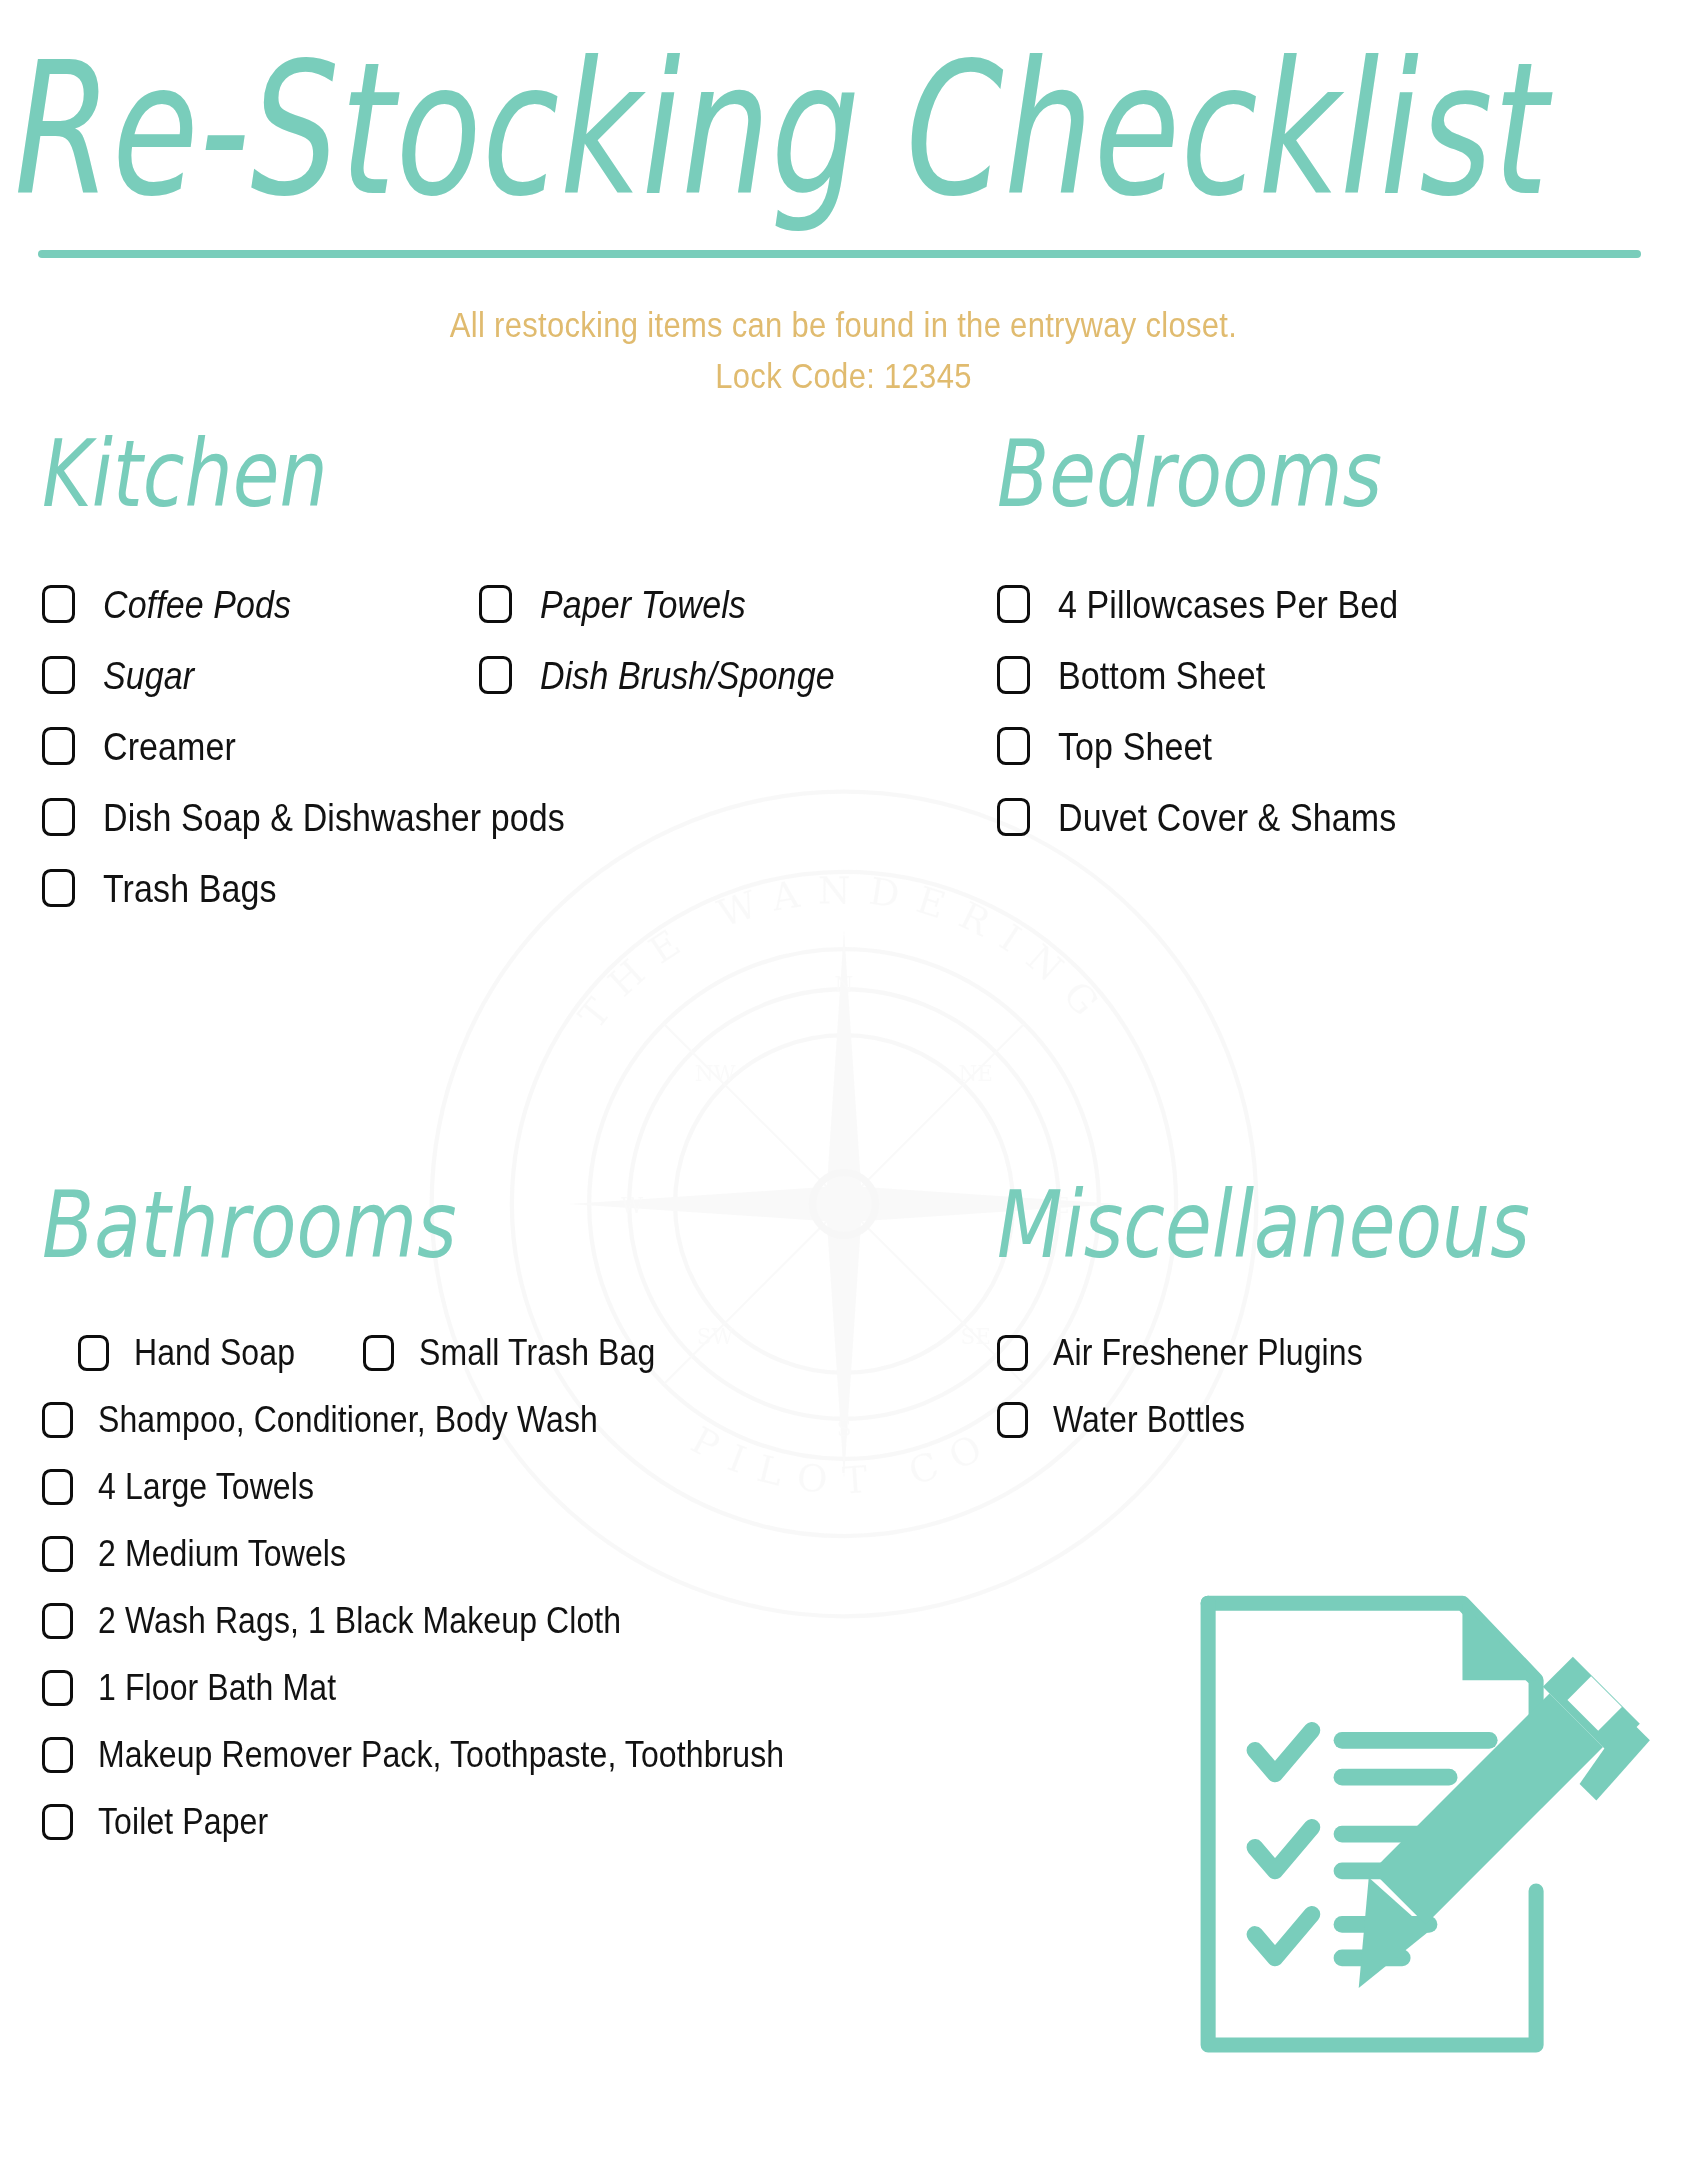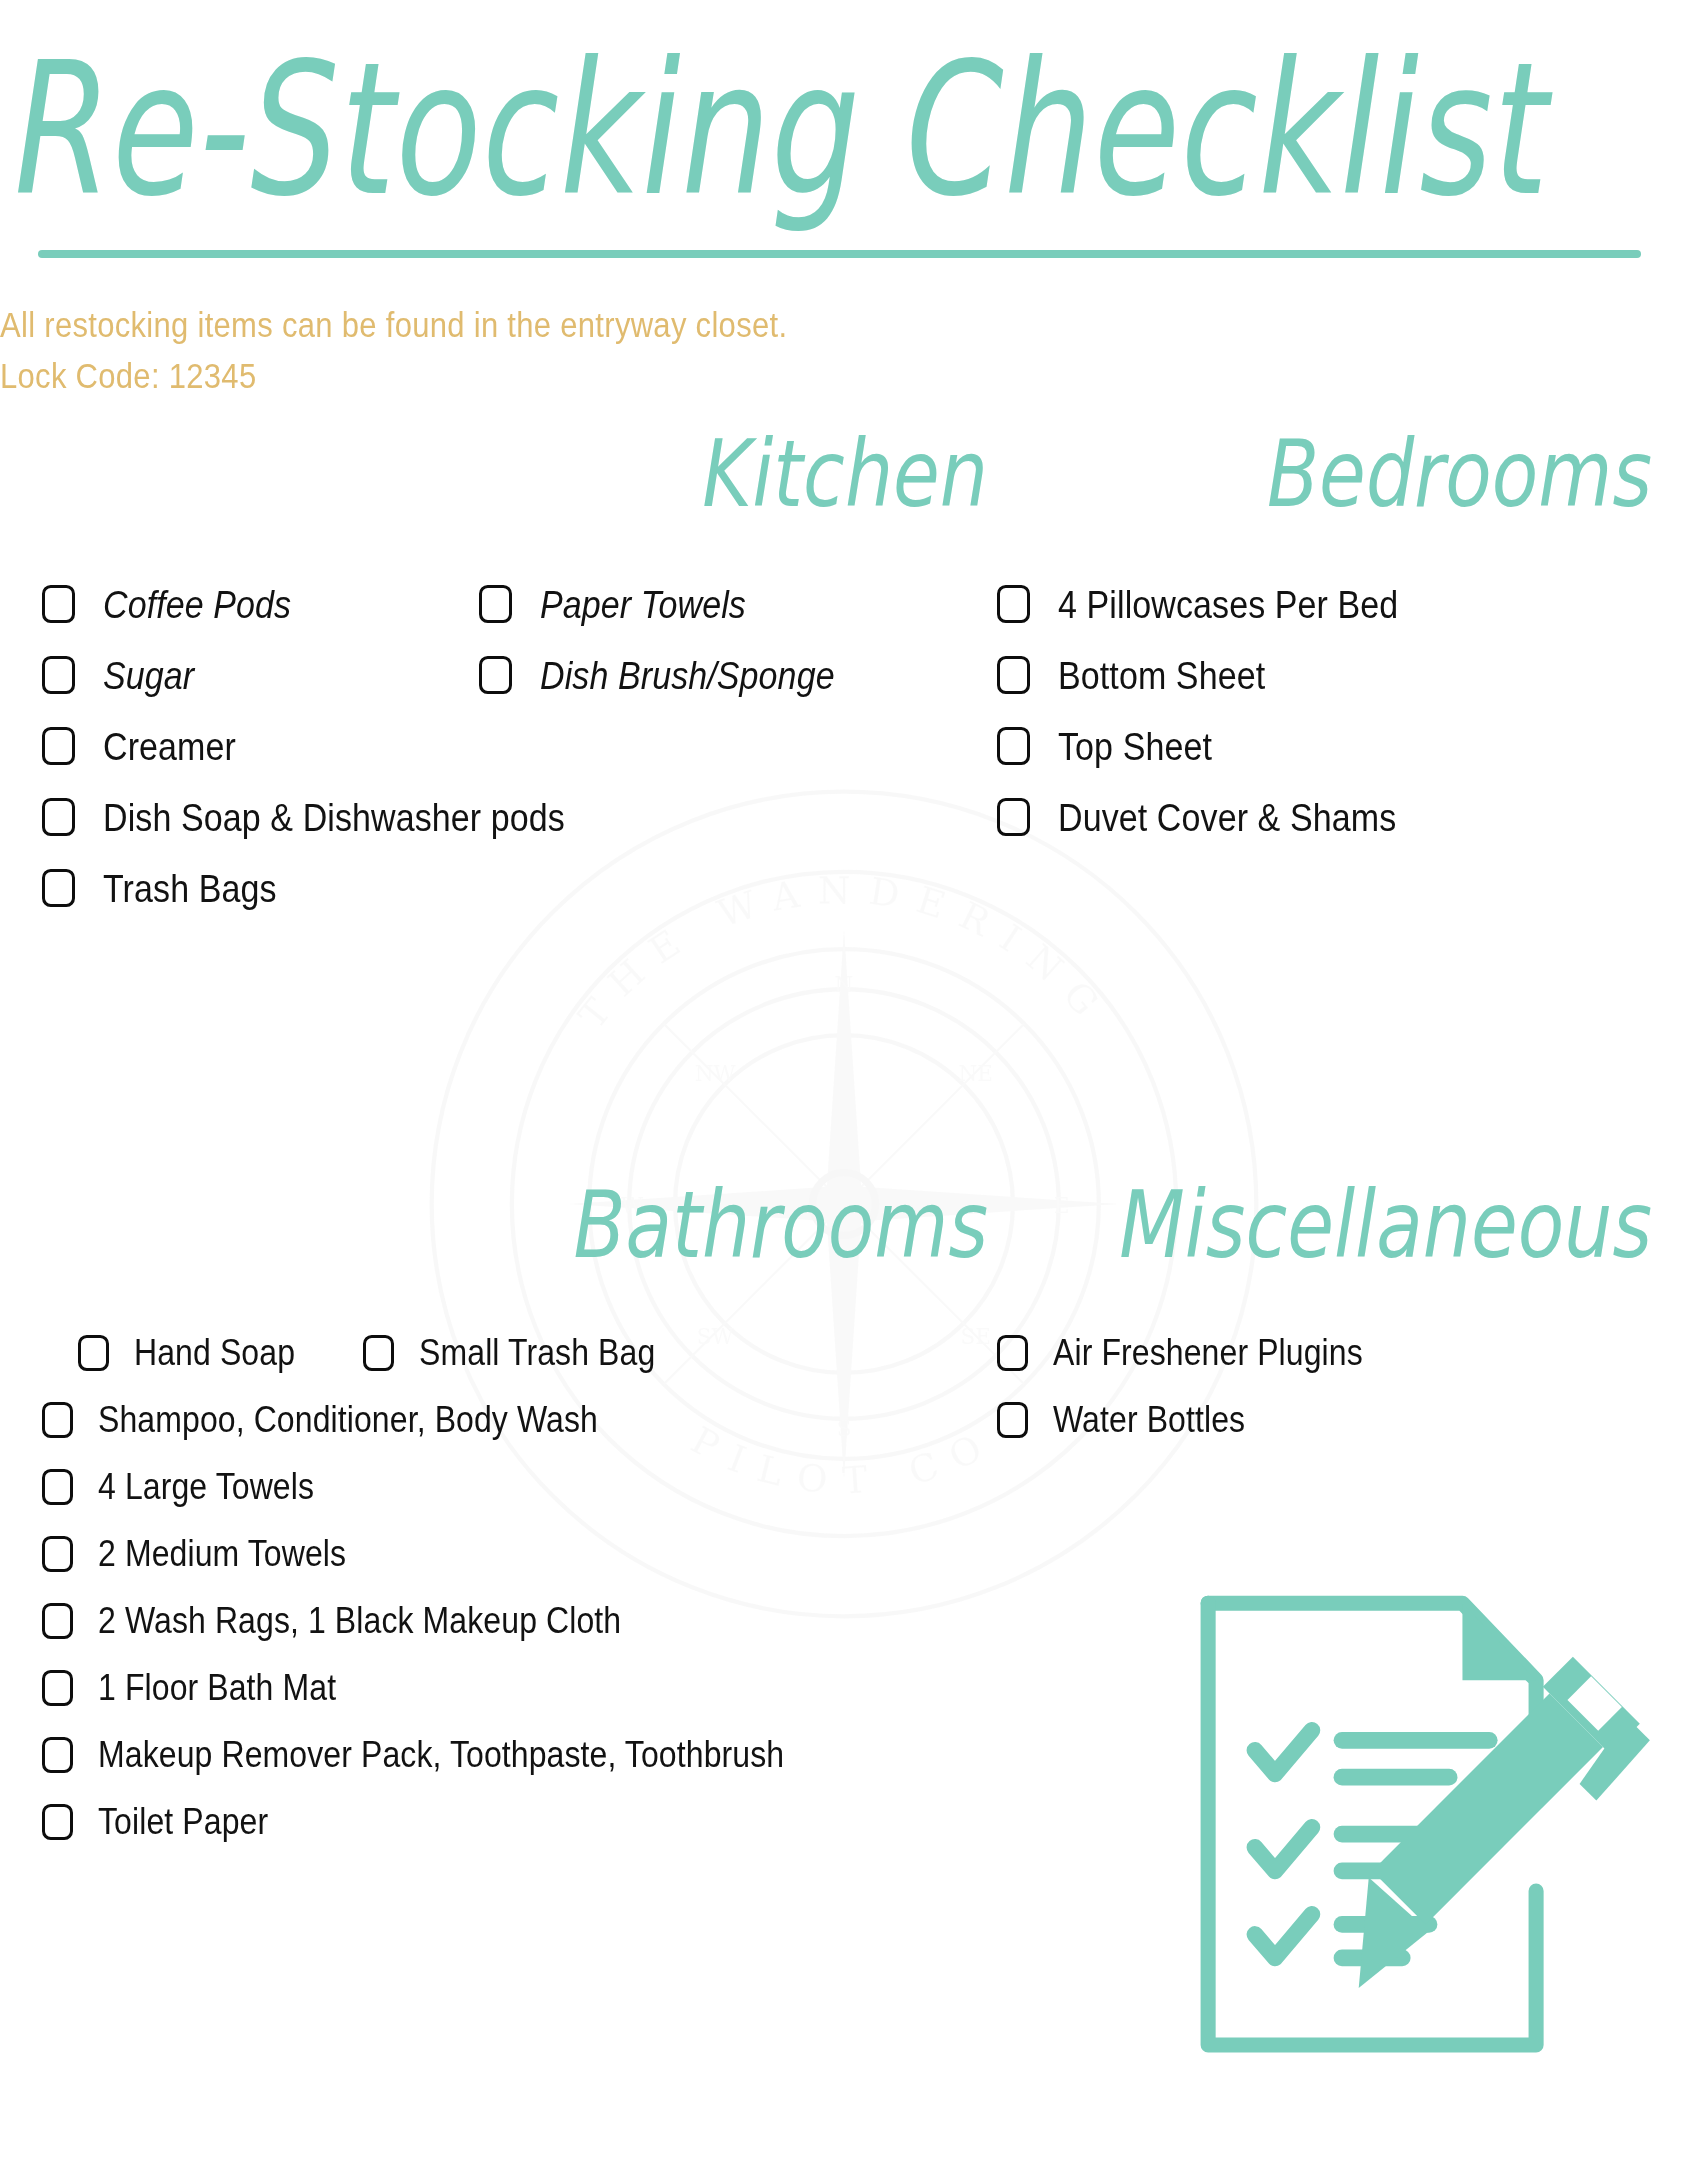"All restocking items can be" .subtitle-block { text-align: none -> center }
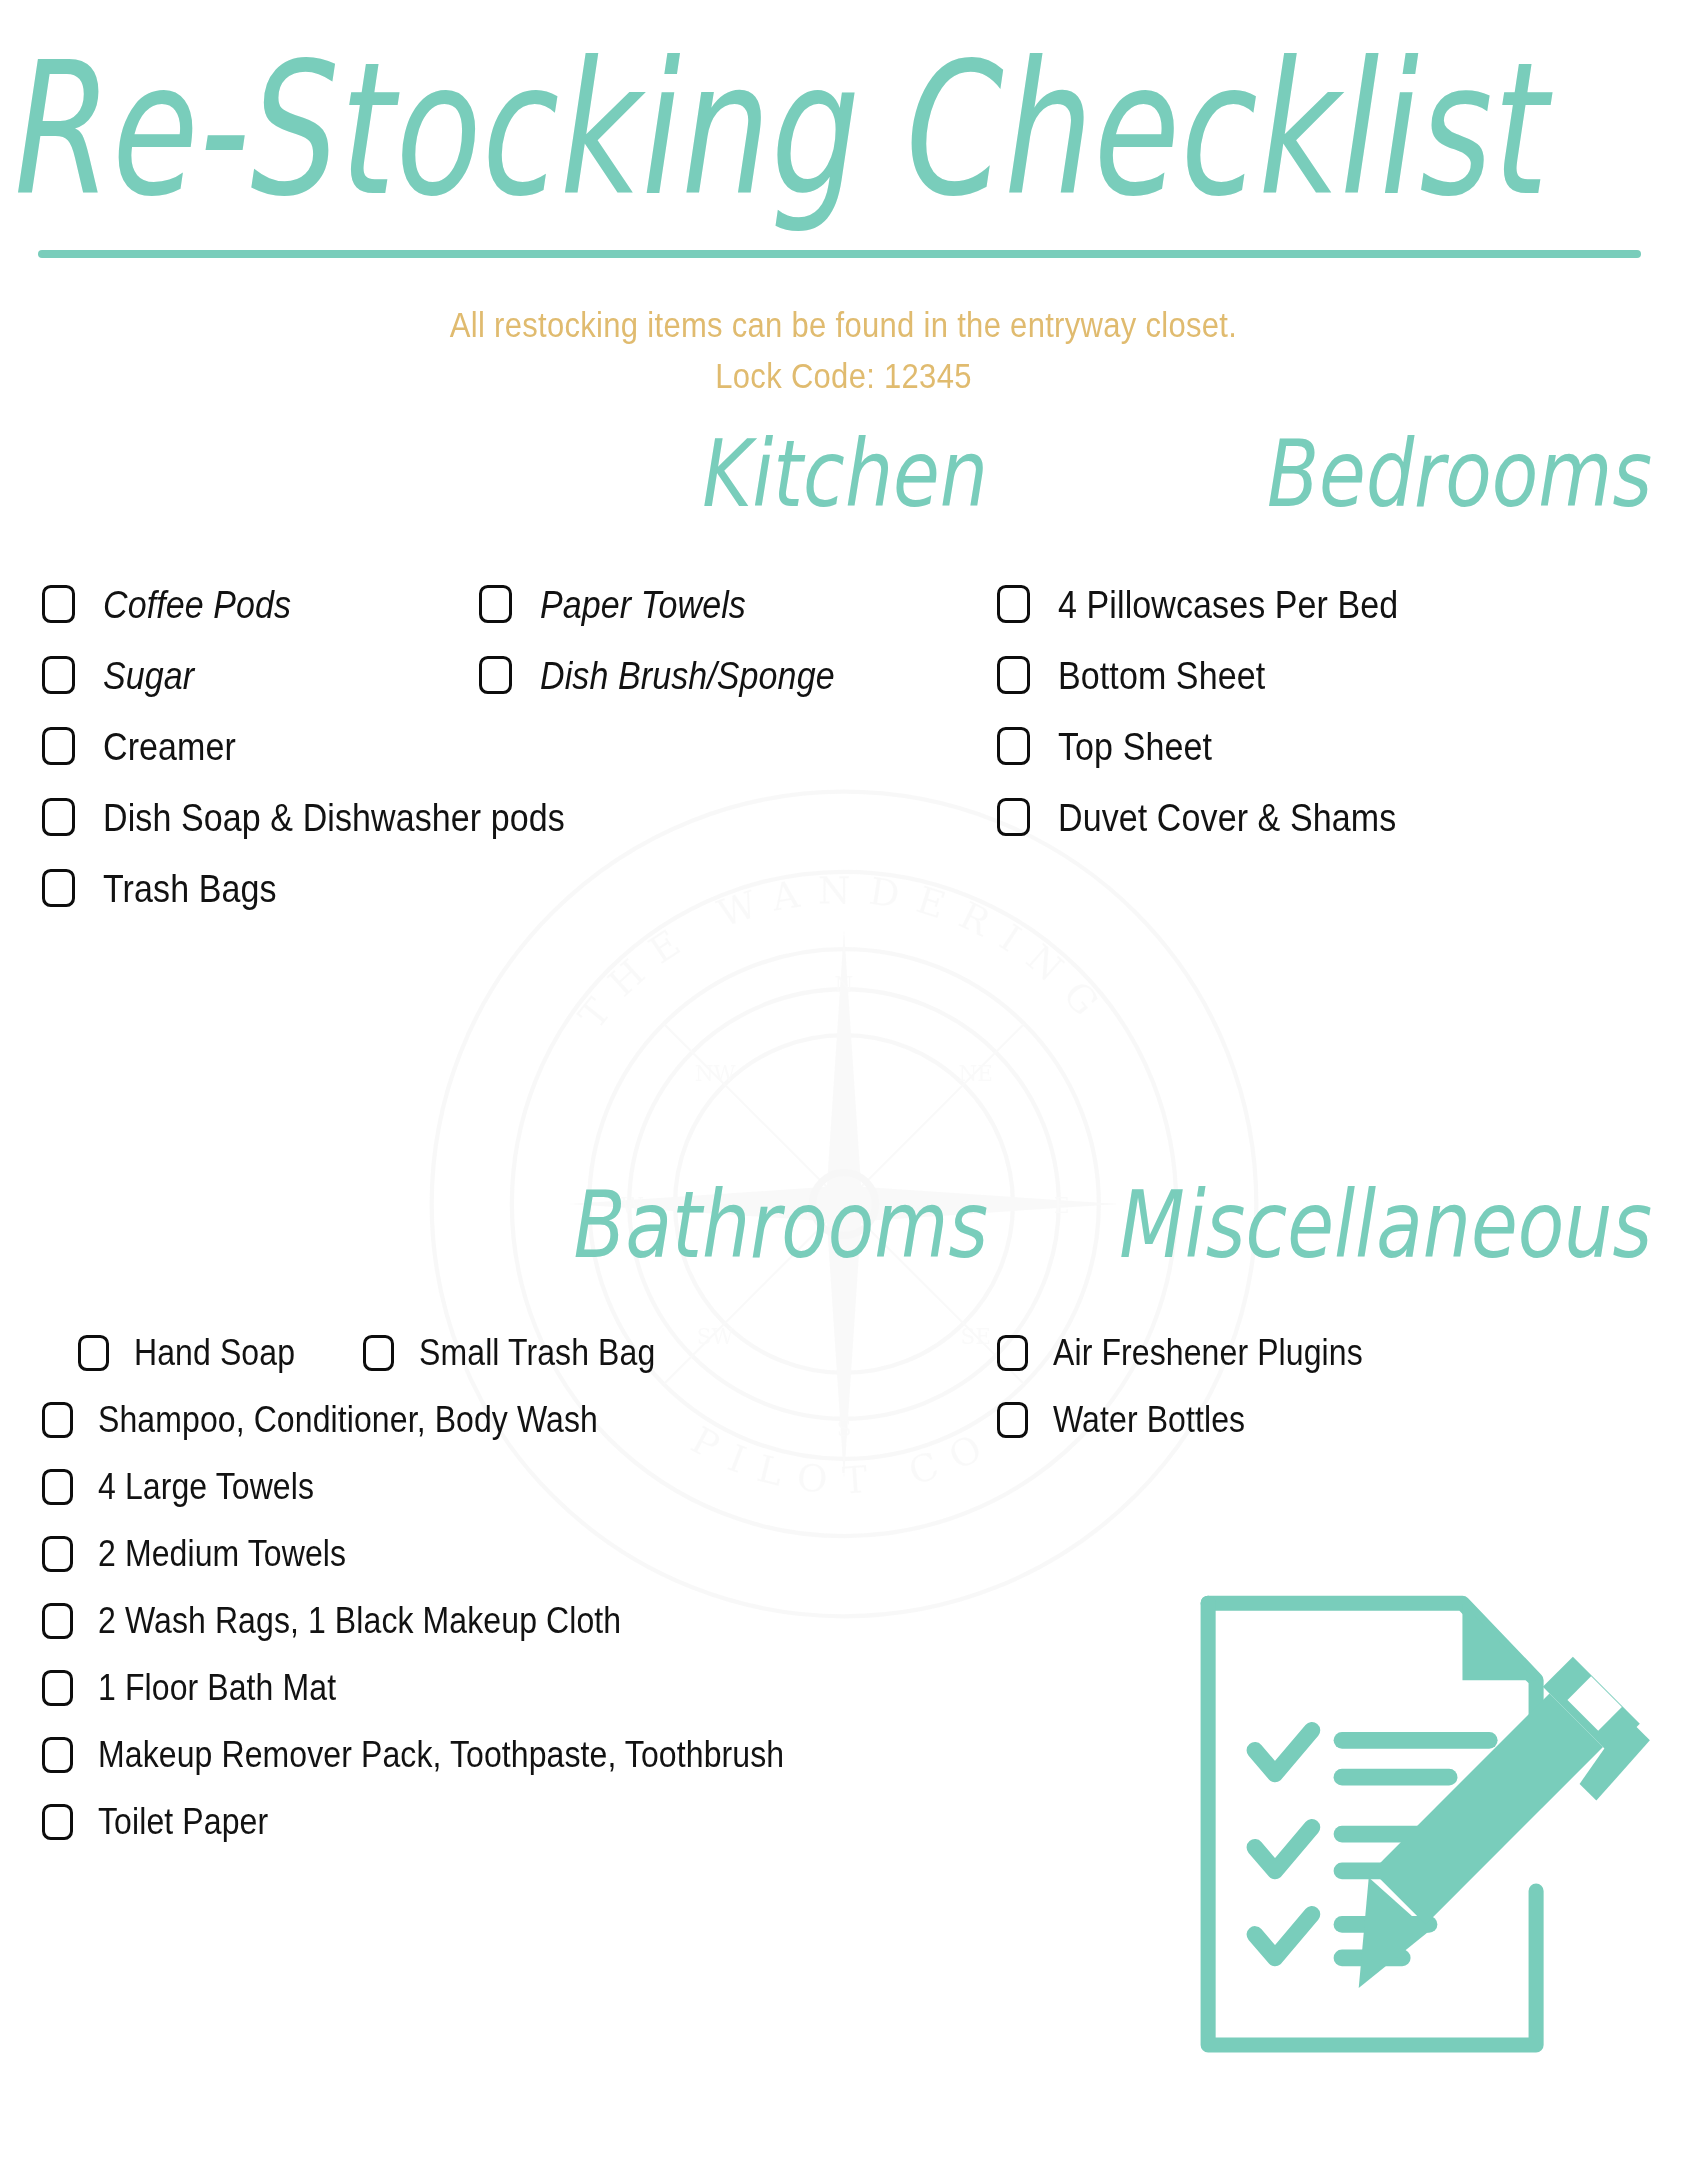"Kitchen" .col { text-align: right -> none }
